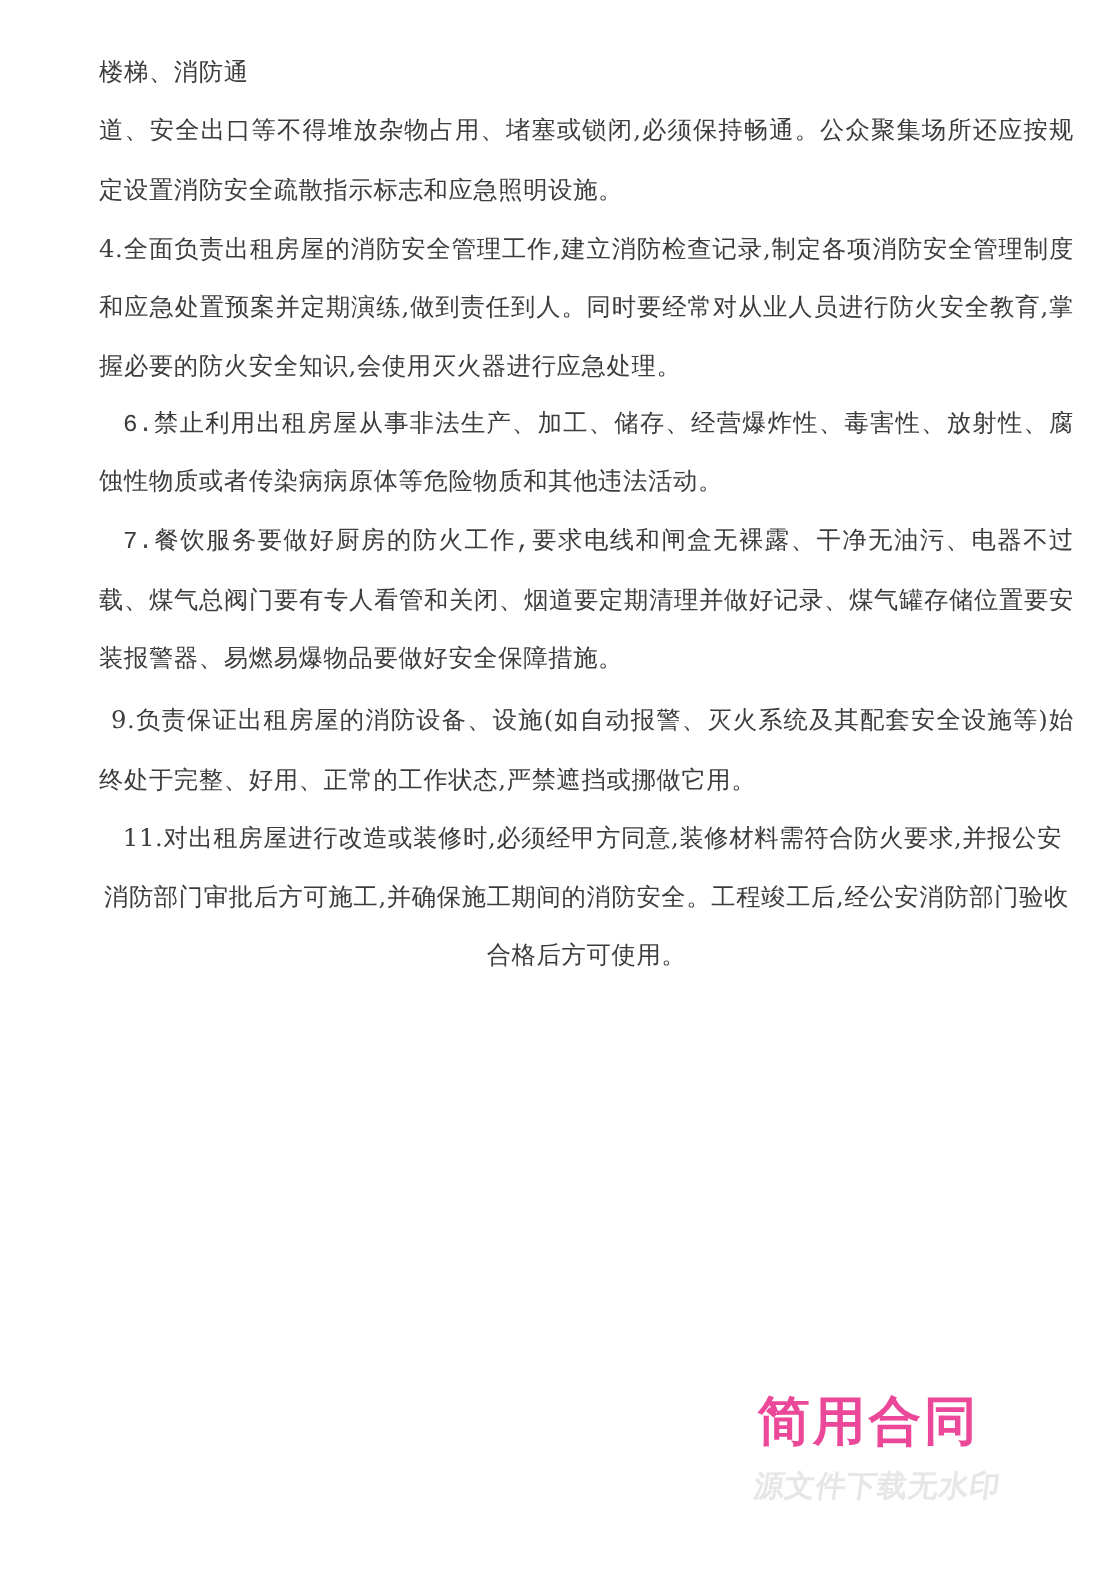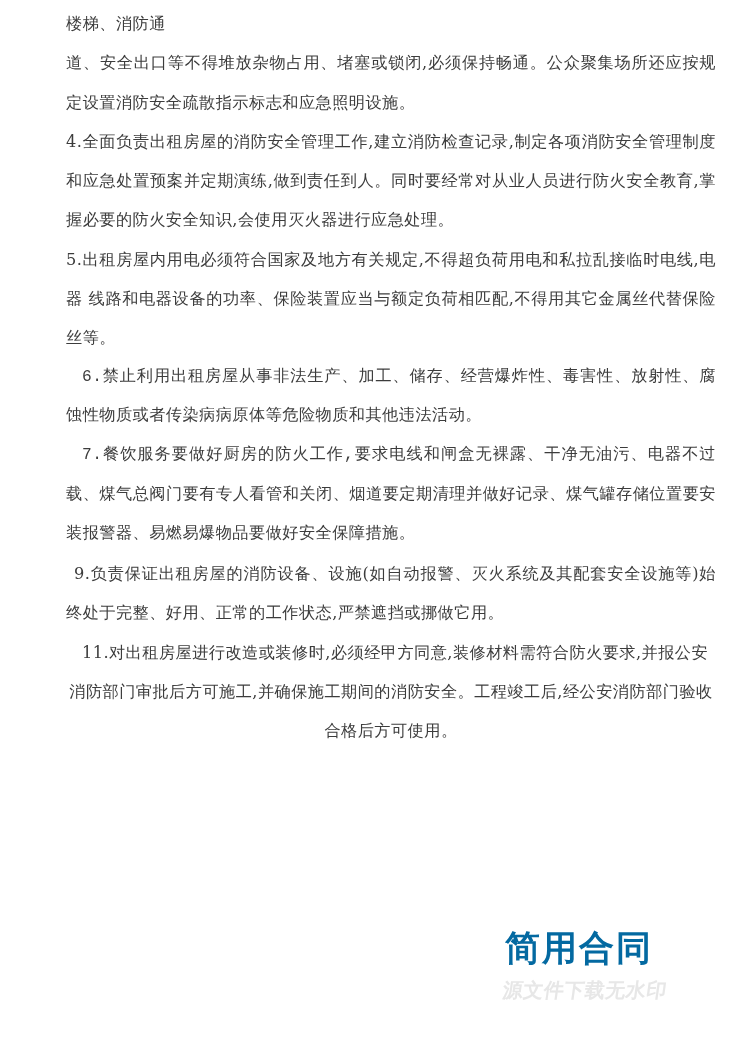"楼梯、消防通" #doc-body { padding: 4px 26px 0 66px -> 28px 26px 0 66px }
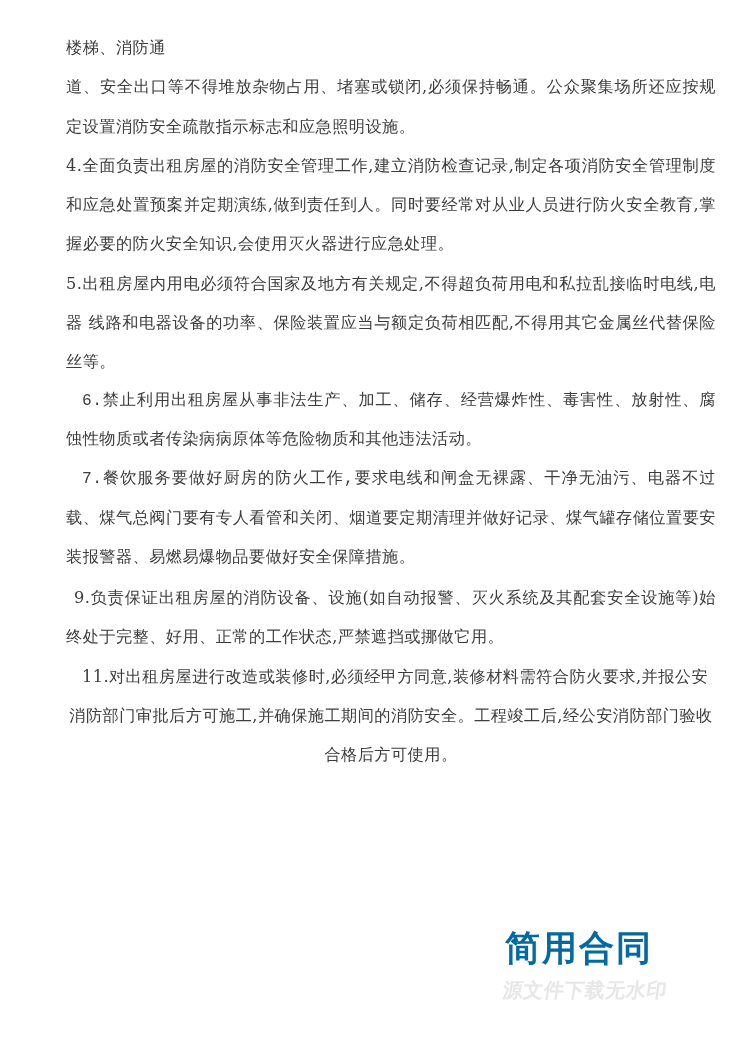"5.出租房屋内用电必须符合国家及地方有关规定,不得超负荷用电和私拉乱接临时电线," p.para { html: <p>5.出租房屋内用电必须符合国家及地方有关规定,不得超负荷用电和私拉乱接临时电线,电器 线路和电器设备的功率、保险装置应当与额定负荷相匹配,不得用其它金属丝代替保险丝等。</p> -> none }
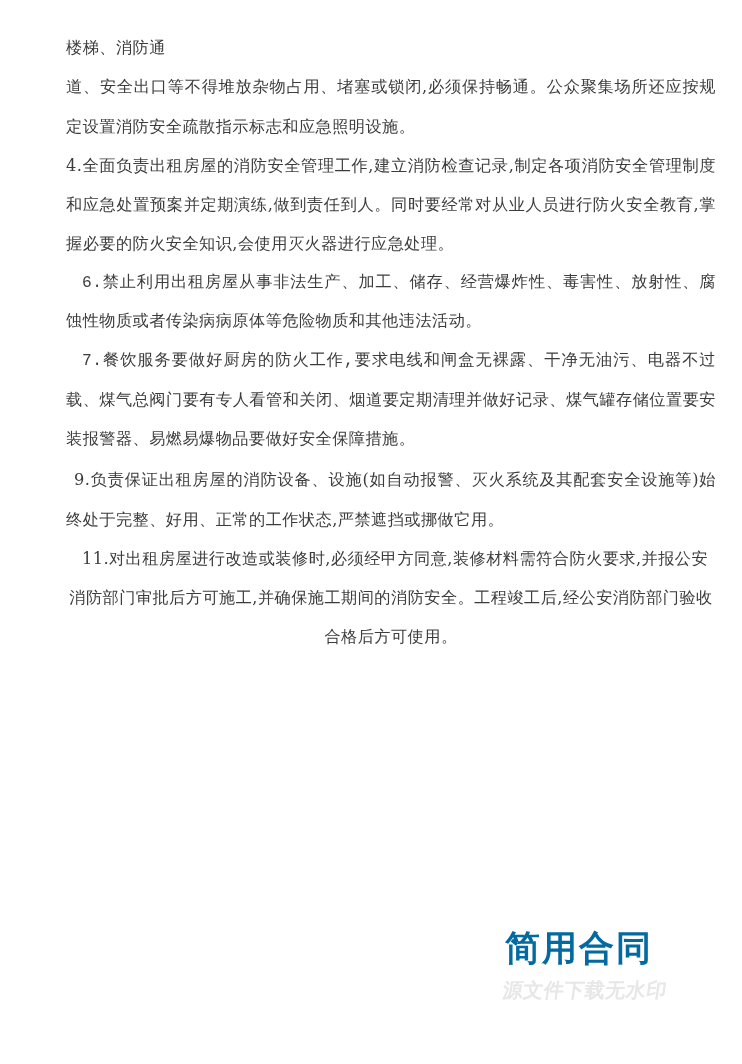"简用合同" .wm-main { color: #0369a1 -> #ec4899 }
